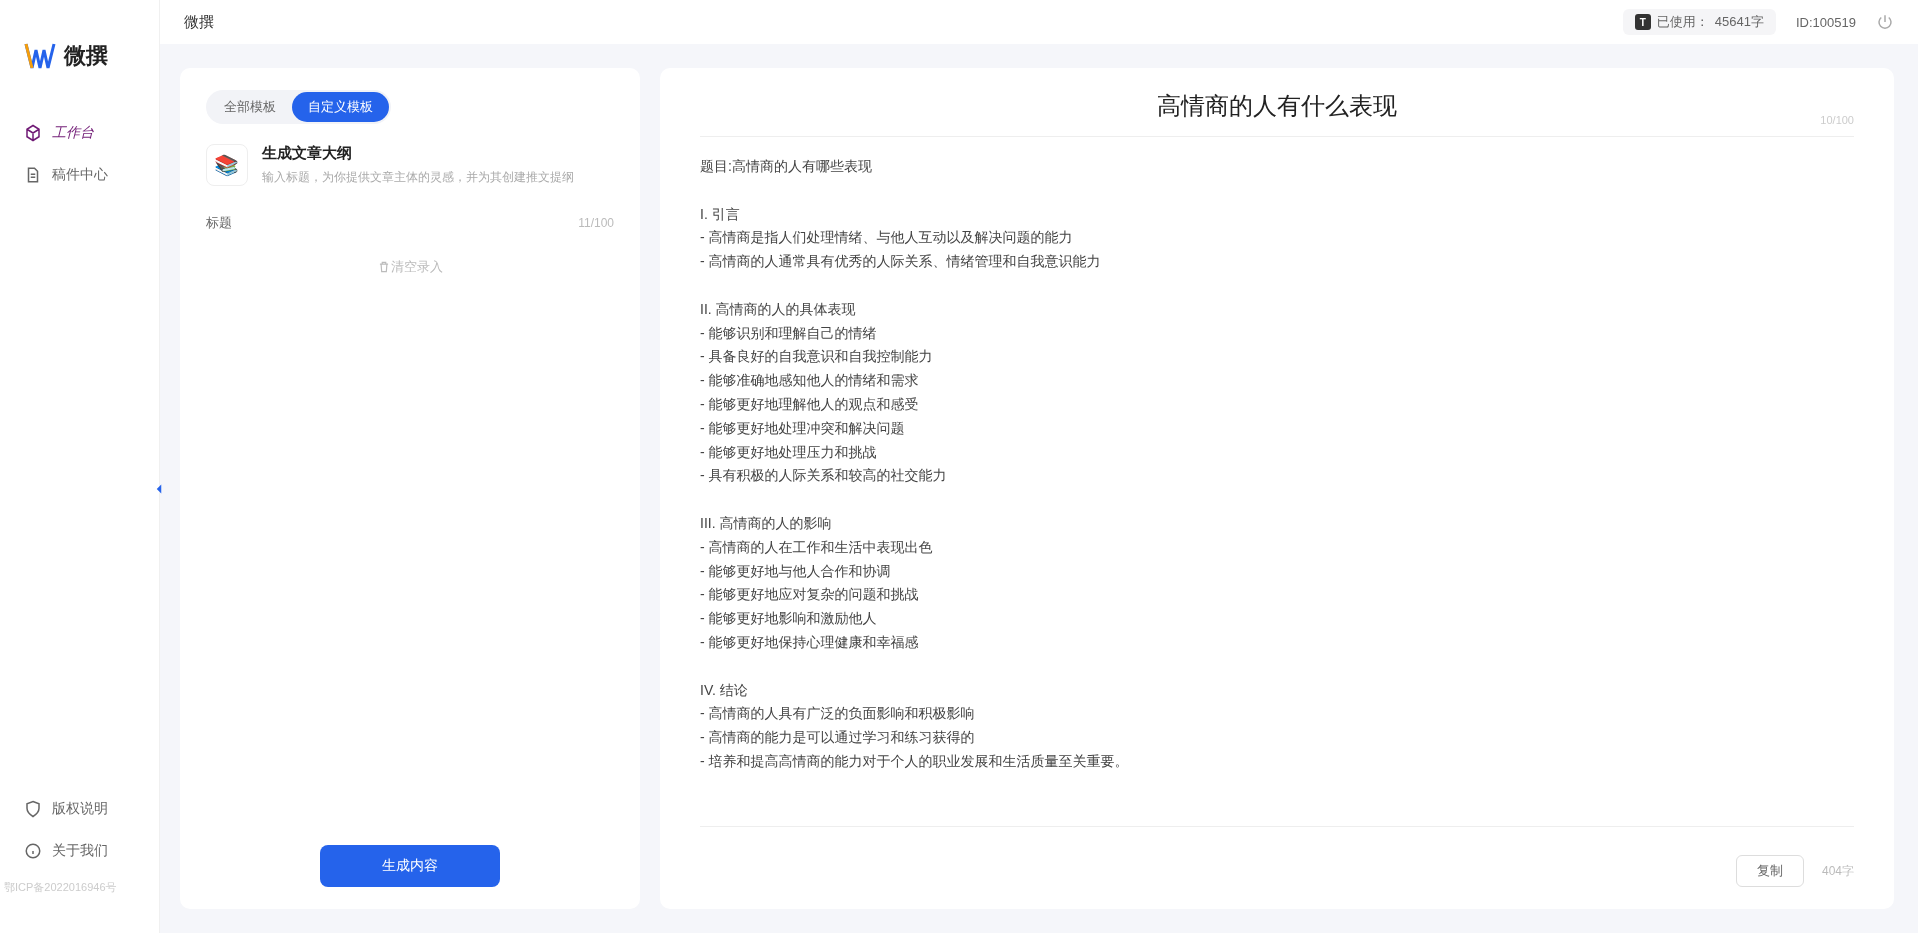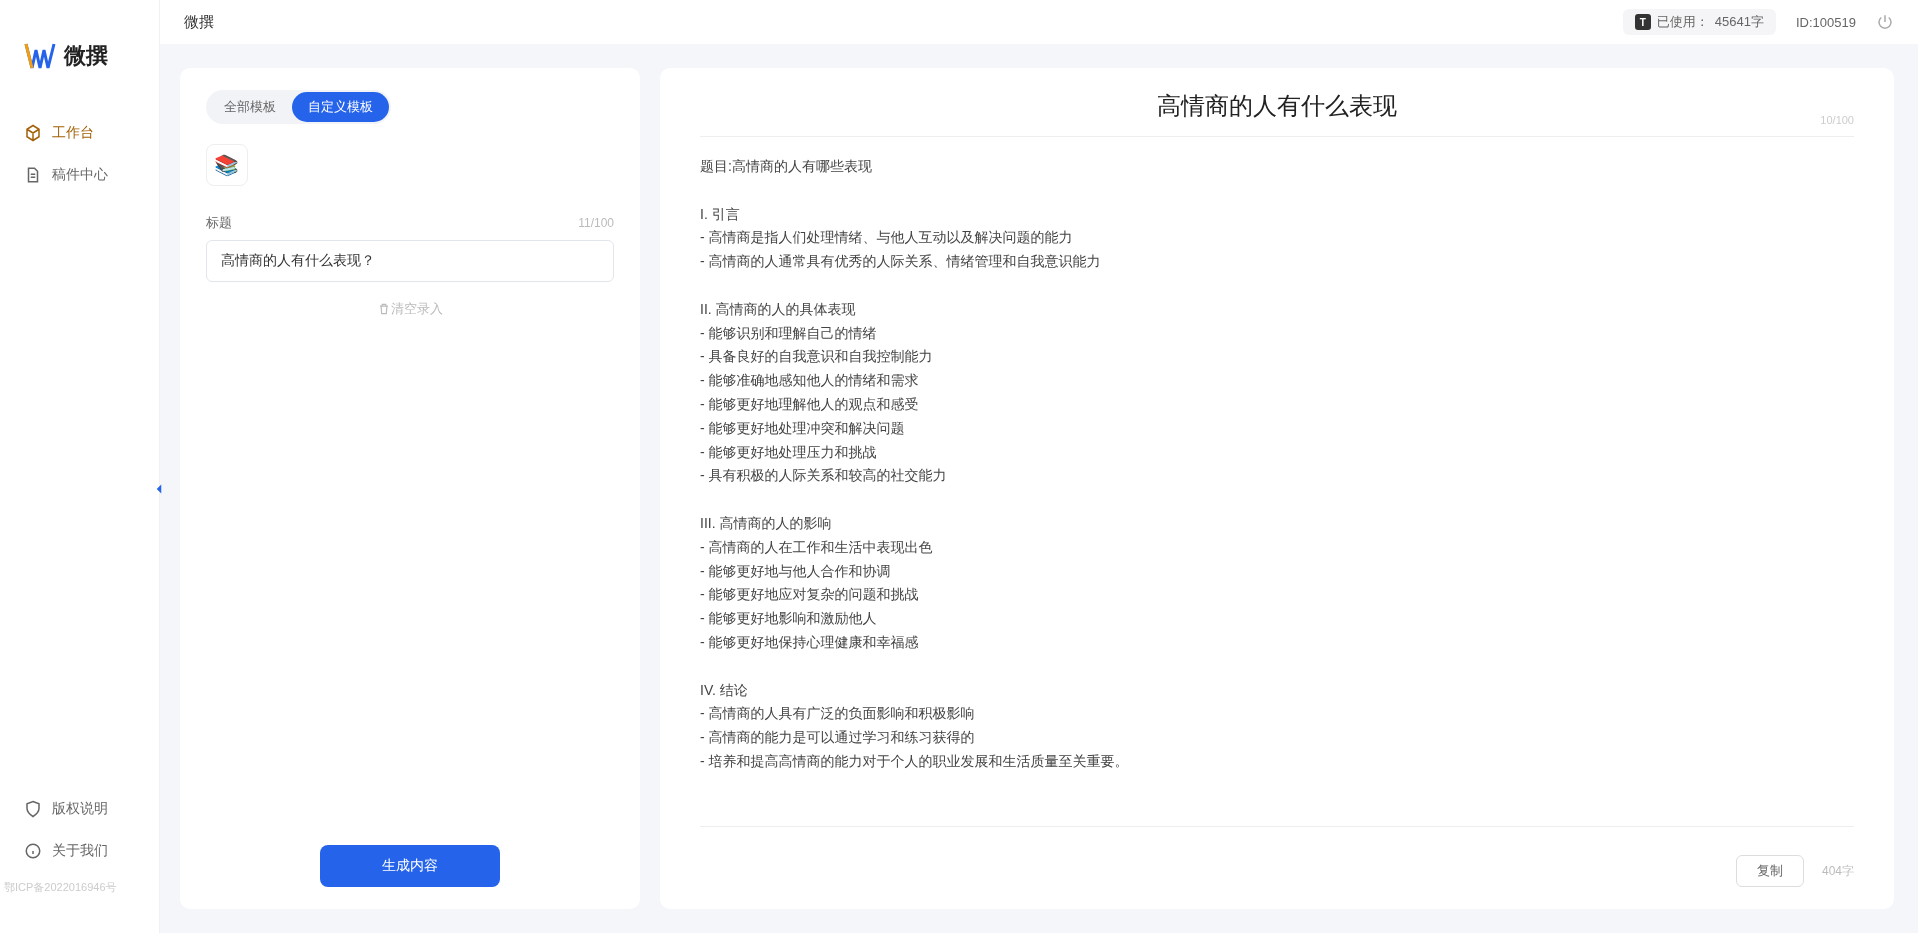"工作台" .nav-item.active { color: #a16207 -> #701a75; font-style: none -> italic }
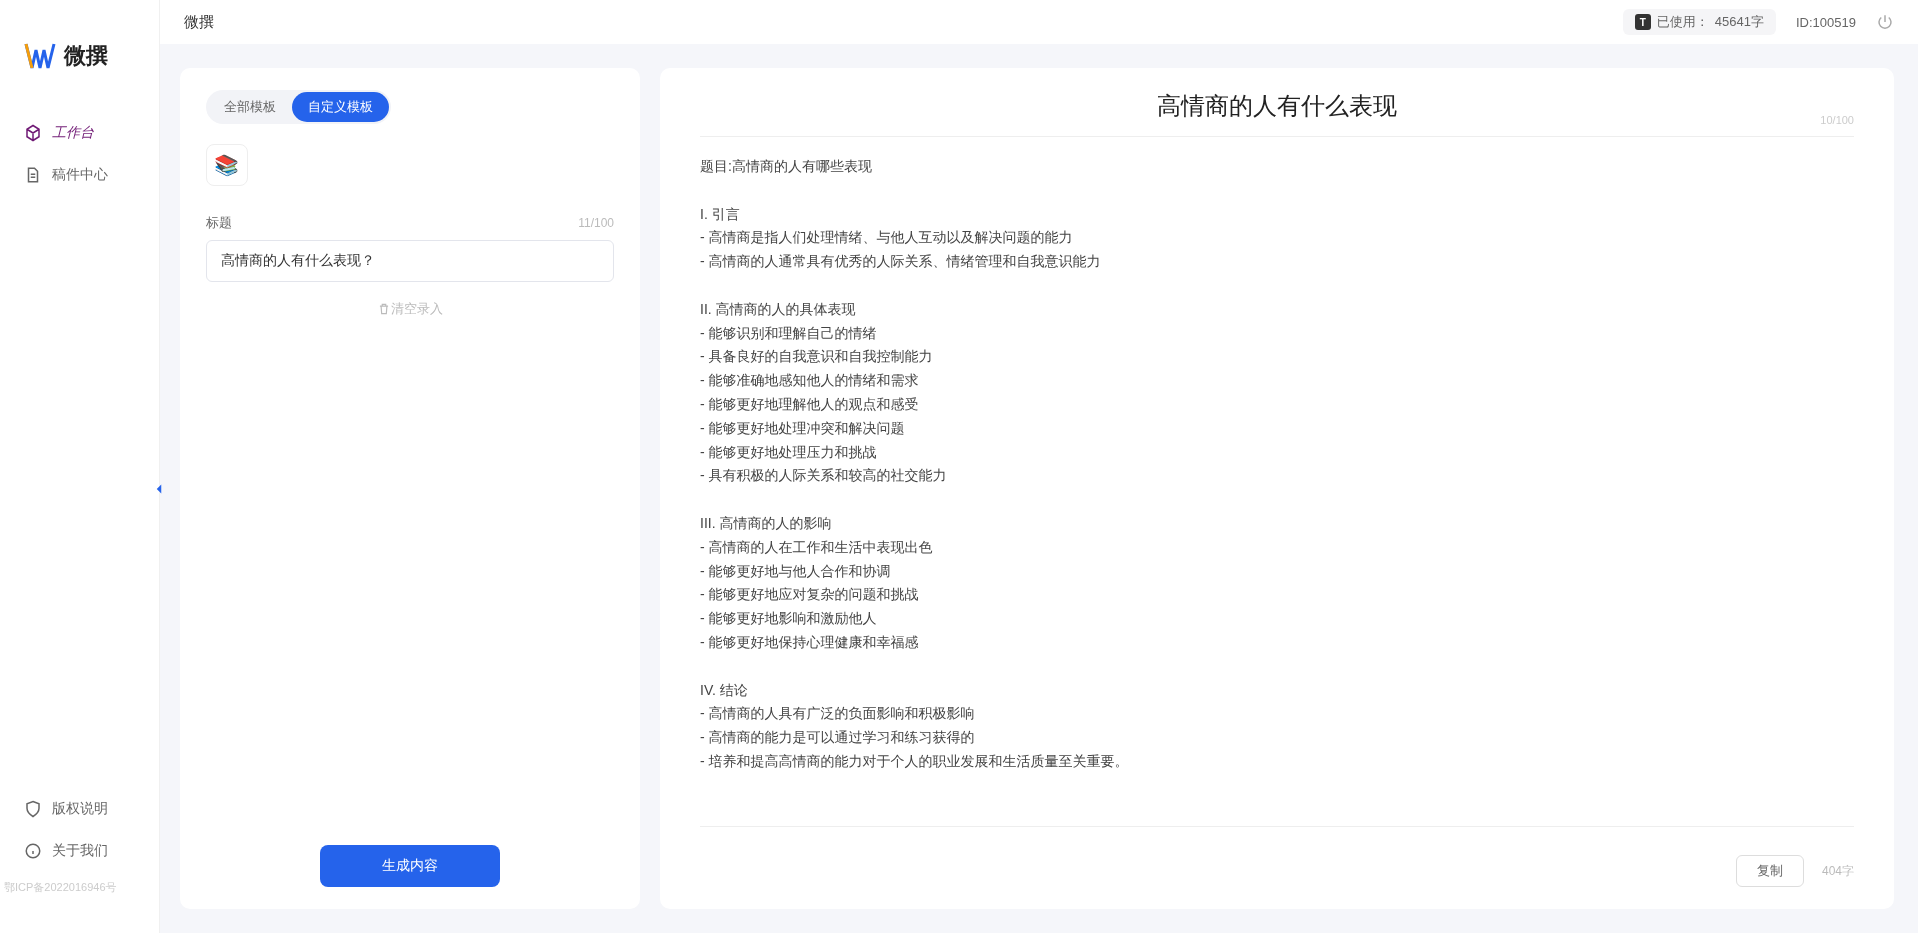"生成文章大纲" div { html: none -> <div> <div>生成文章大纲</div> <div>输入标题，为你提供文章主体的灵感，并为其创建推文提纲</div> </div> }
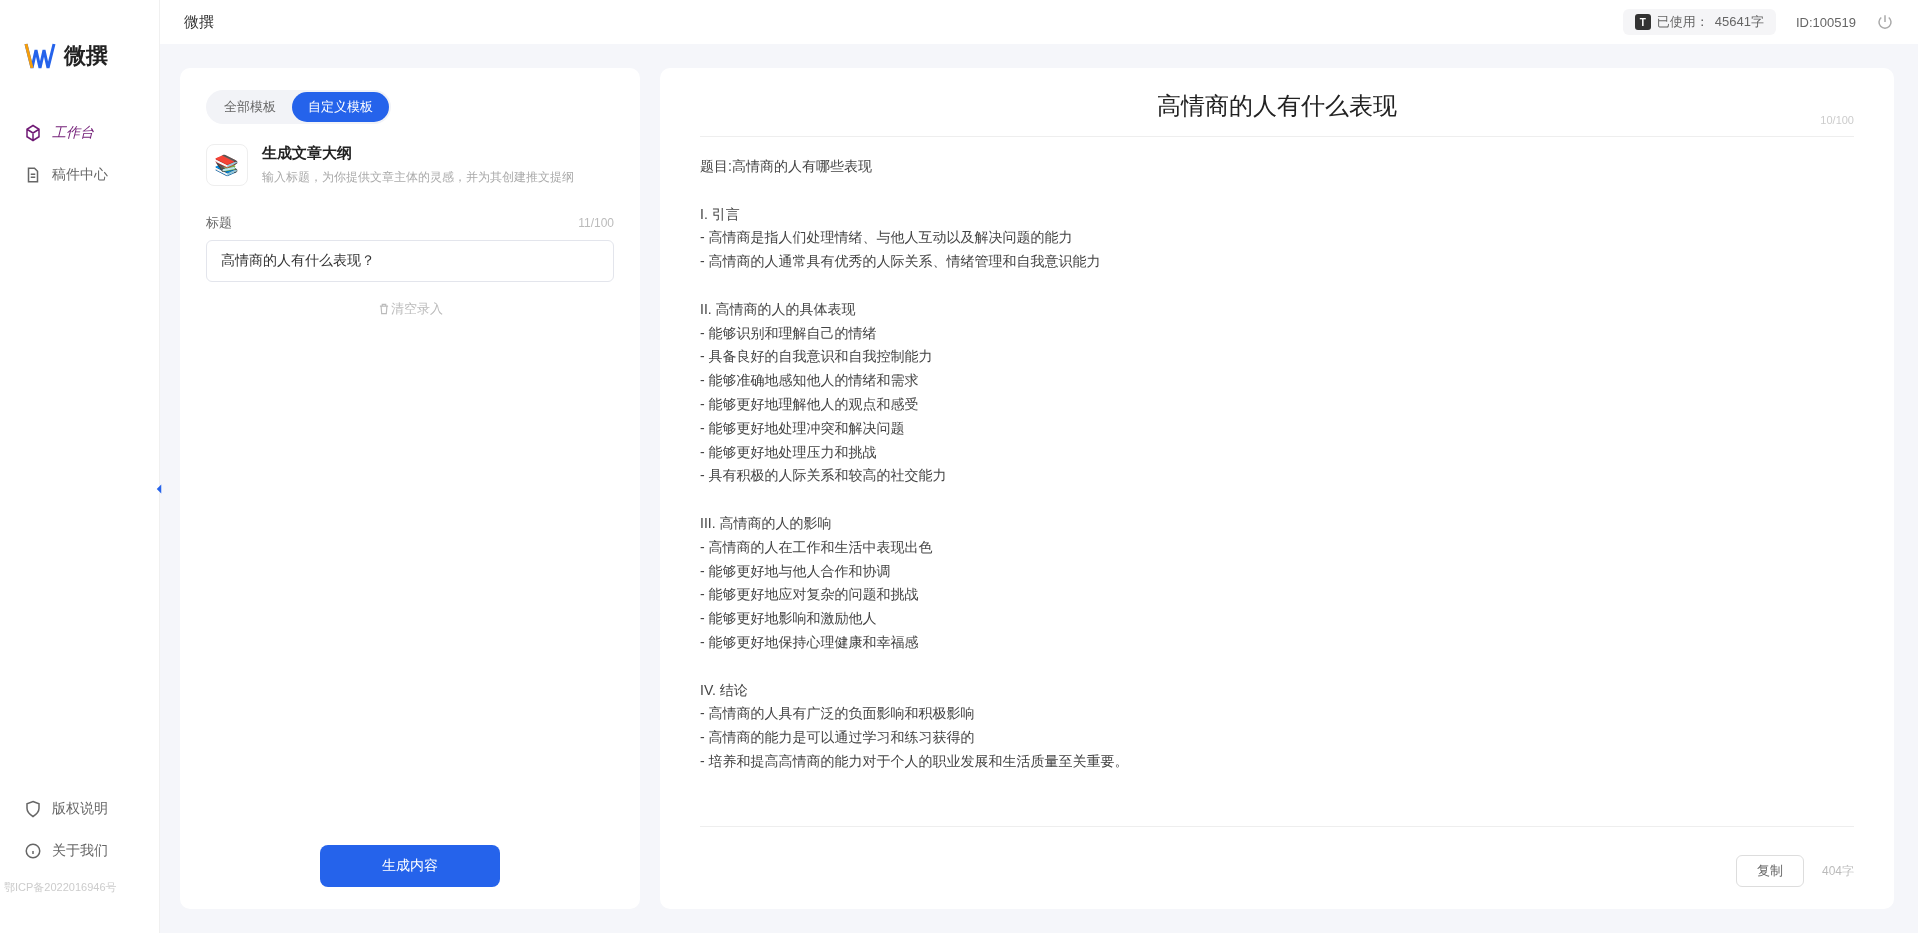"高情商的人有什么表现？" input.title-input { html: <input> -> none }
